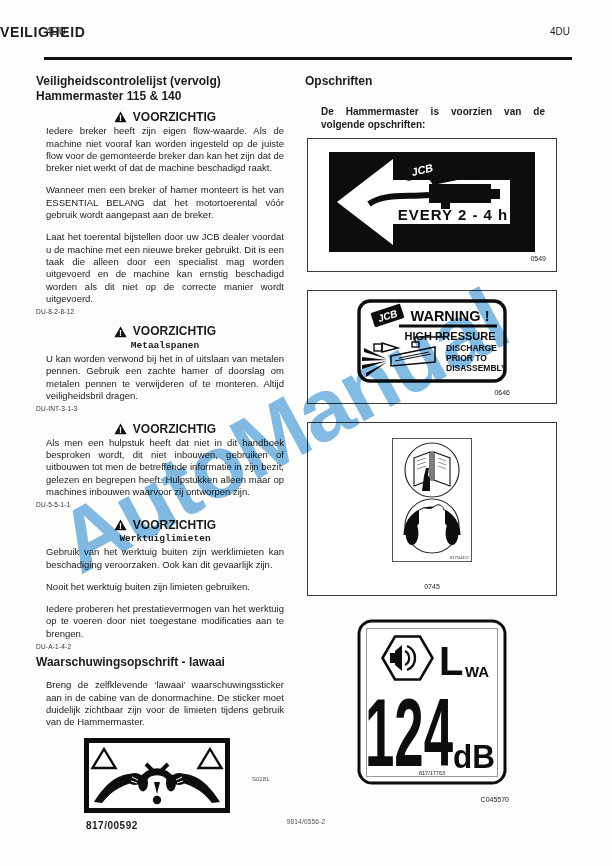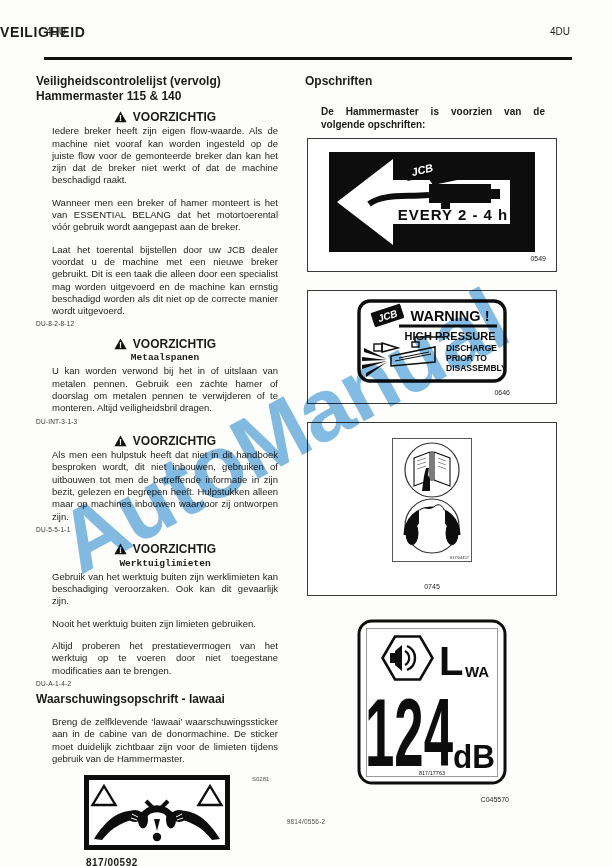"Iedere breker heeft zijn eigen" .para { margin: 0 16px 10px -> 0 10px 10px }
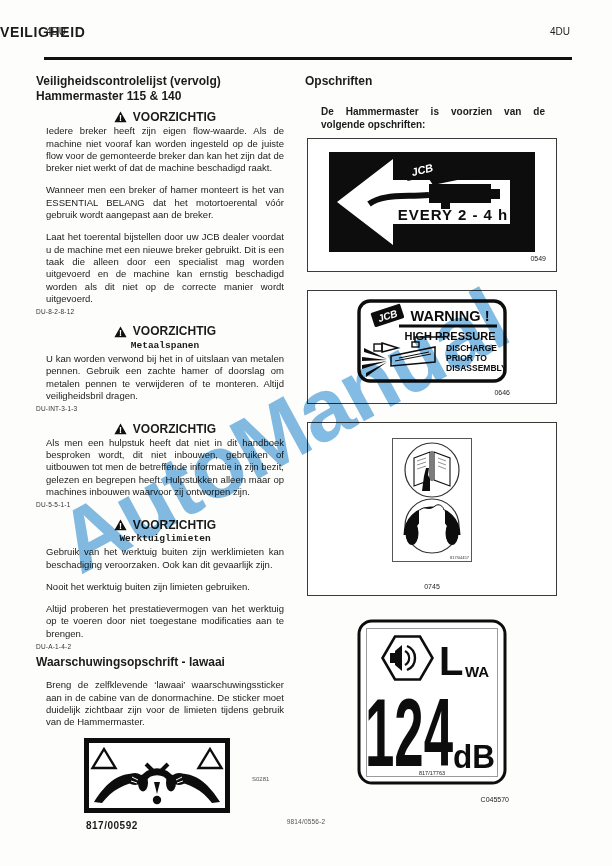"Altijd proberen het prestatievermogen" p.para { text: Altijd -> Iedere }
